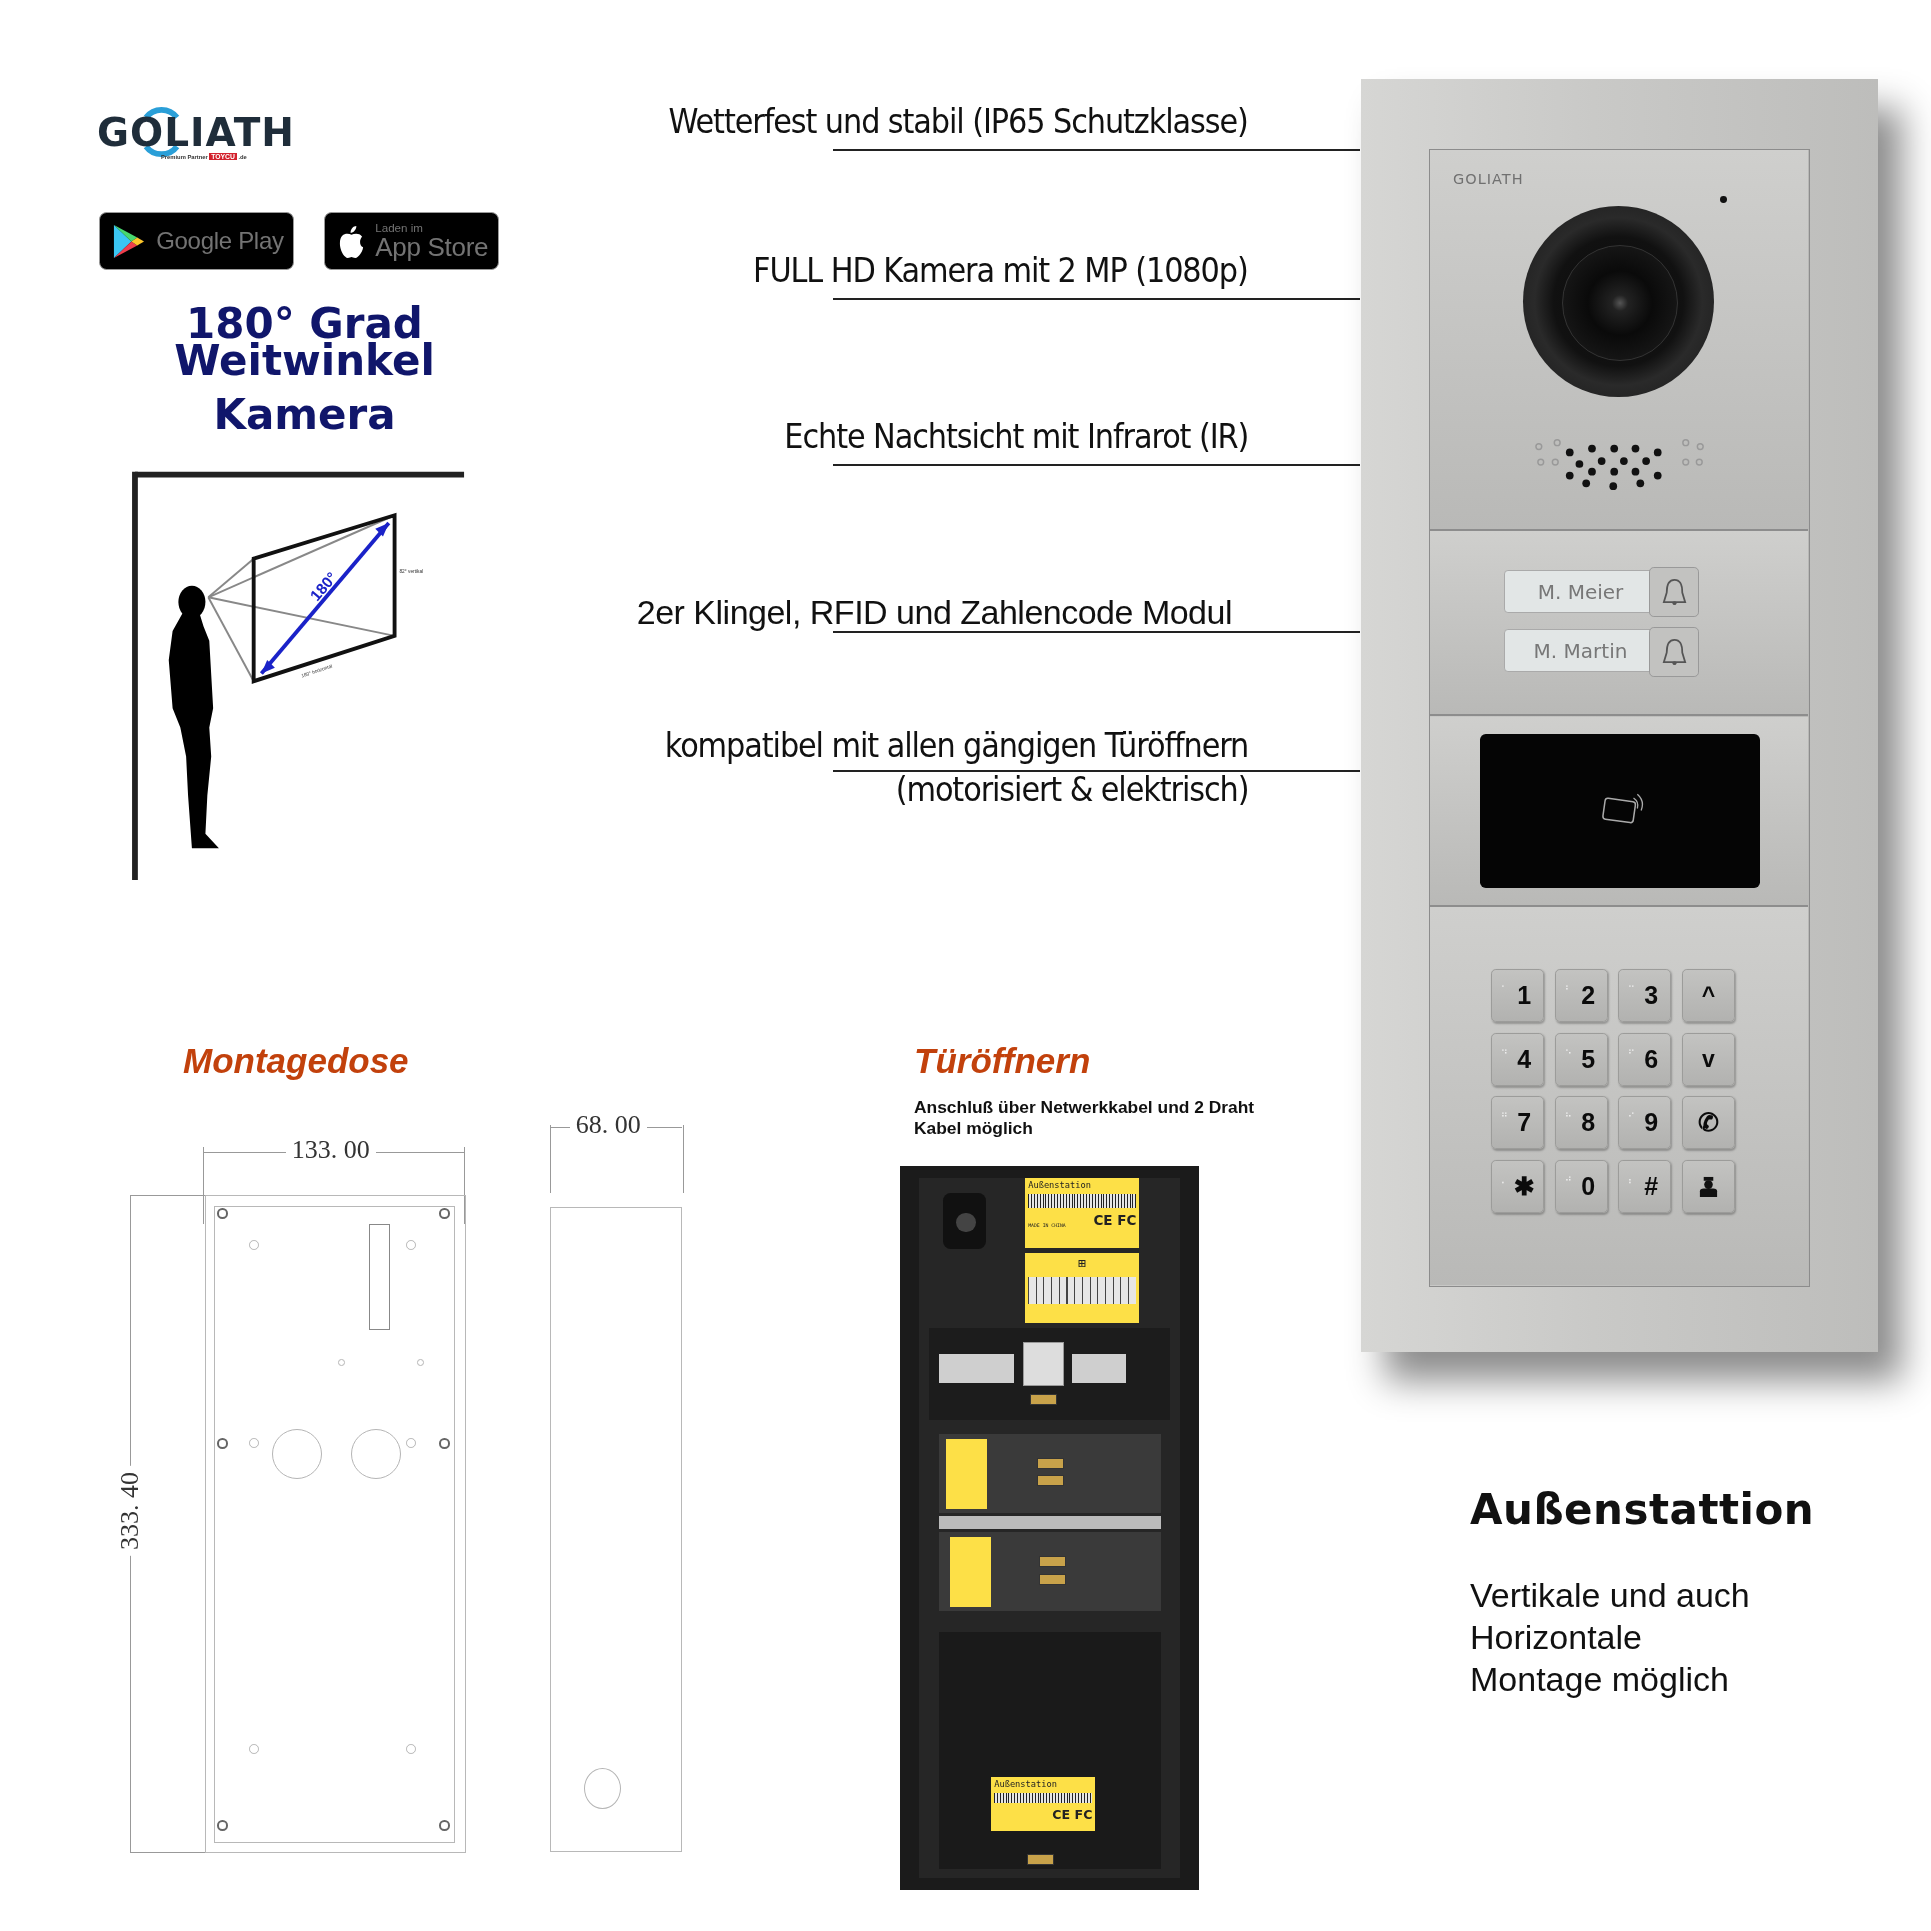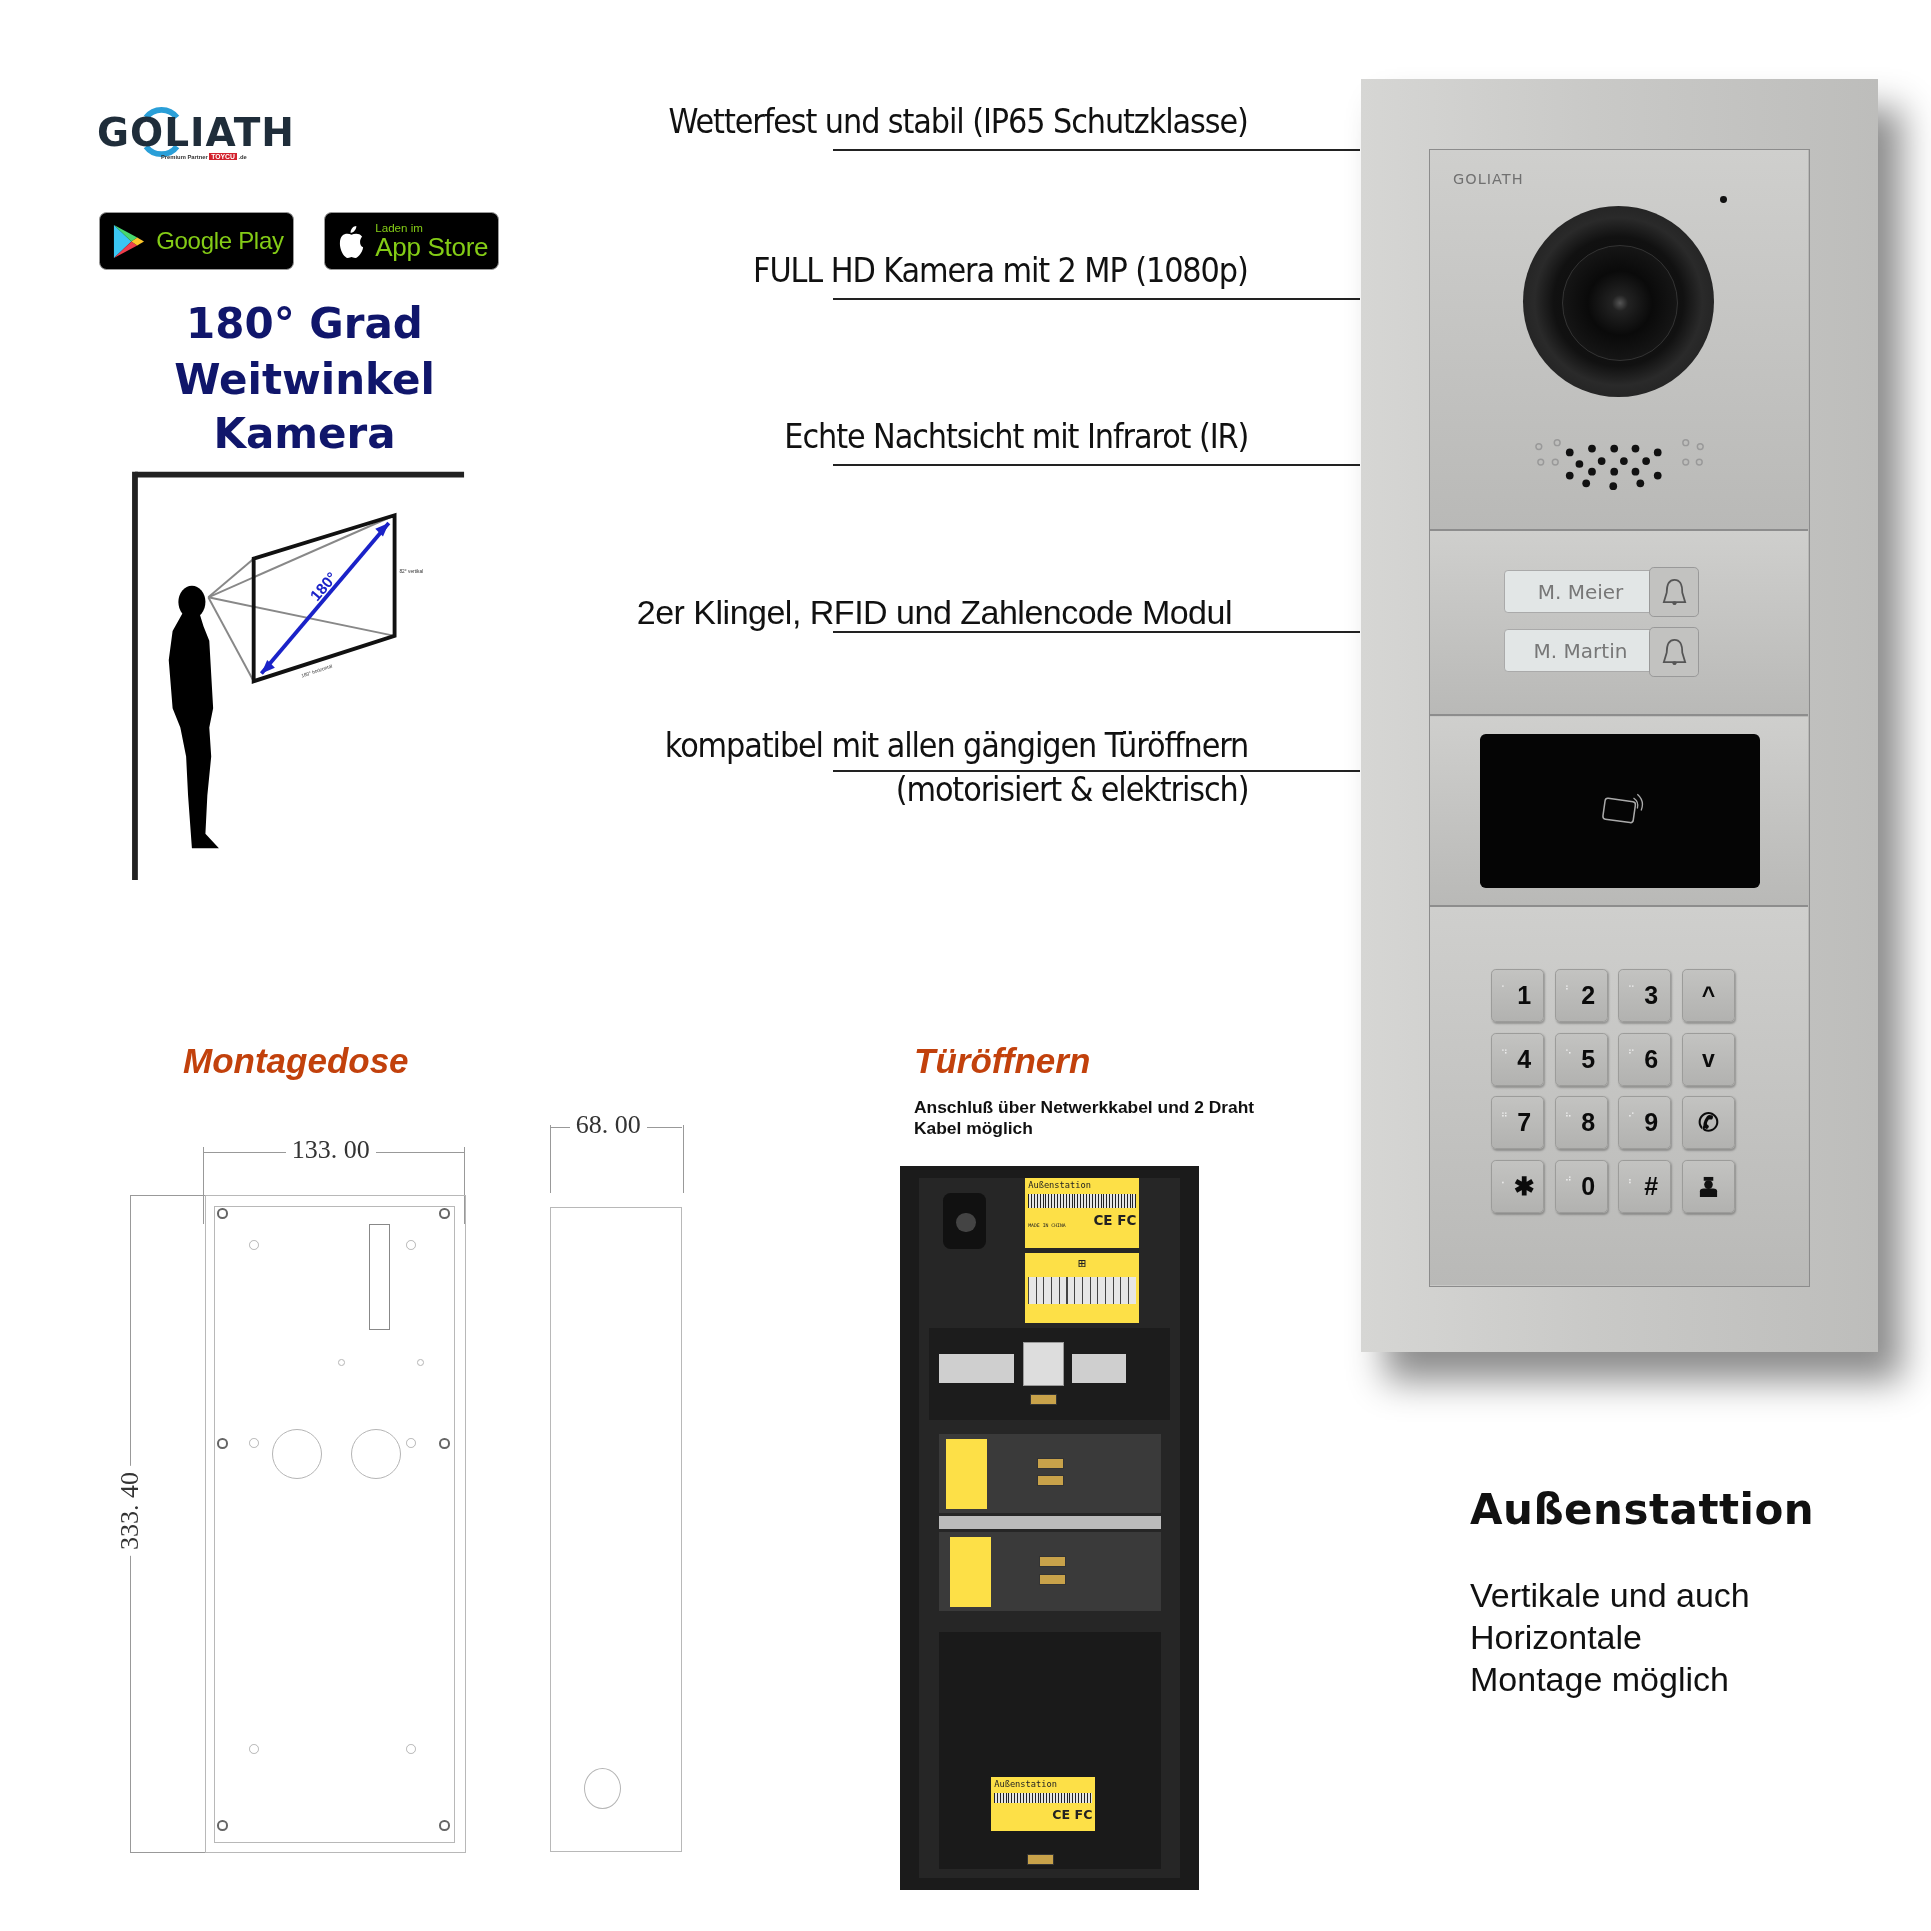"Google Play" .badge { color: #84cc16 -> #737373 }
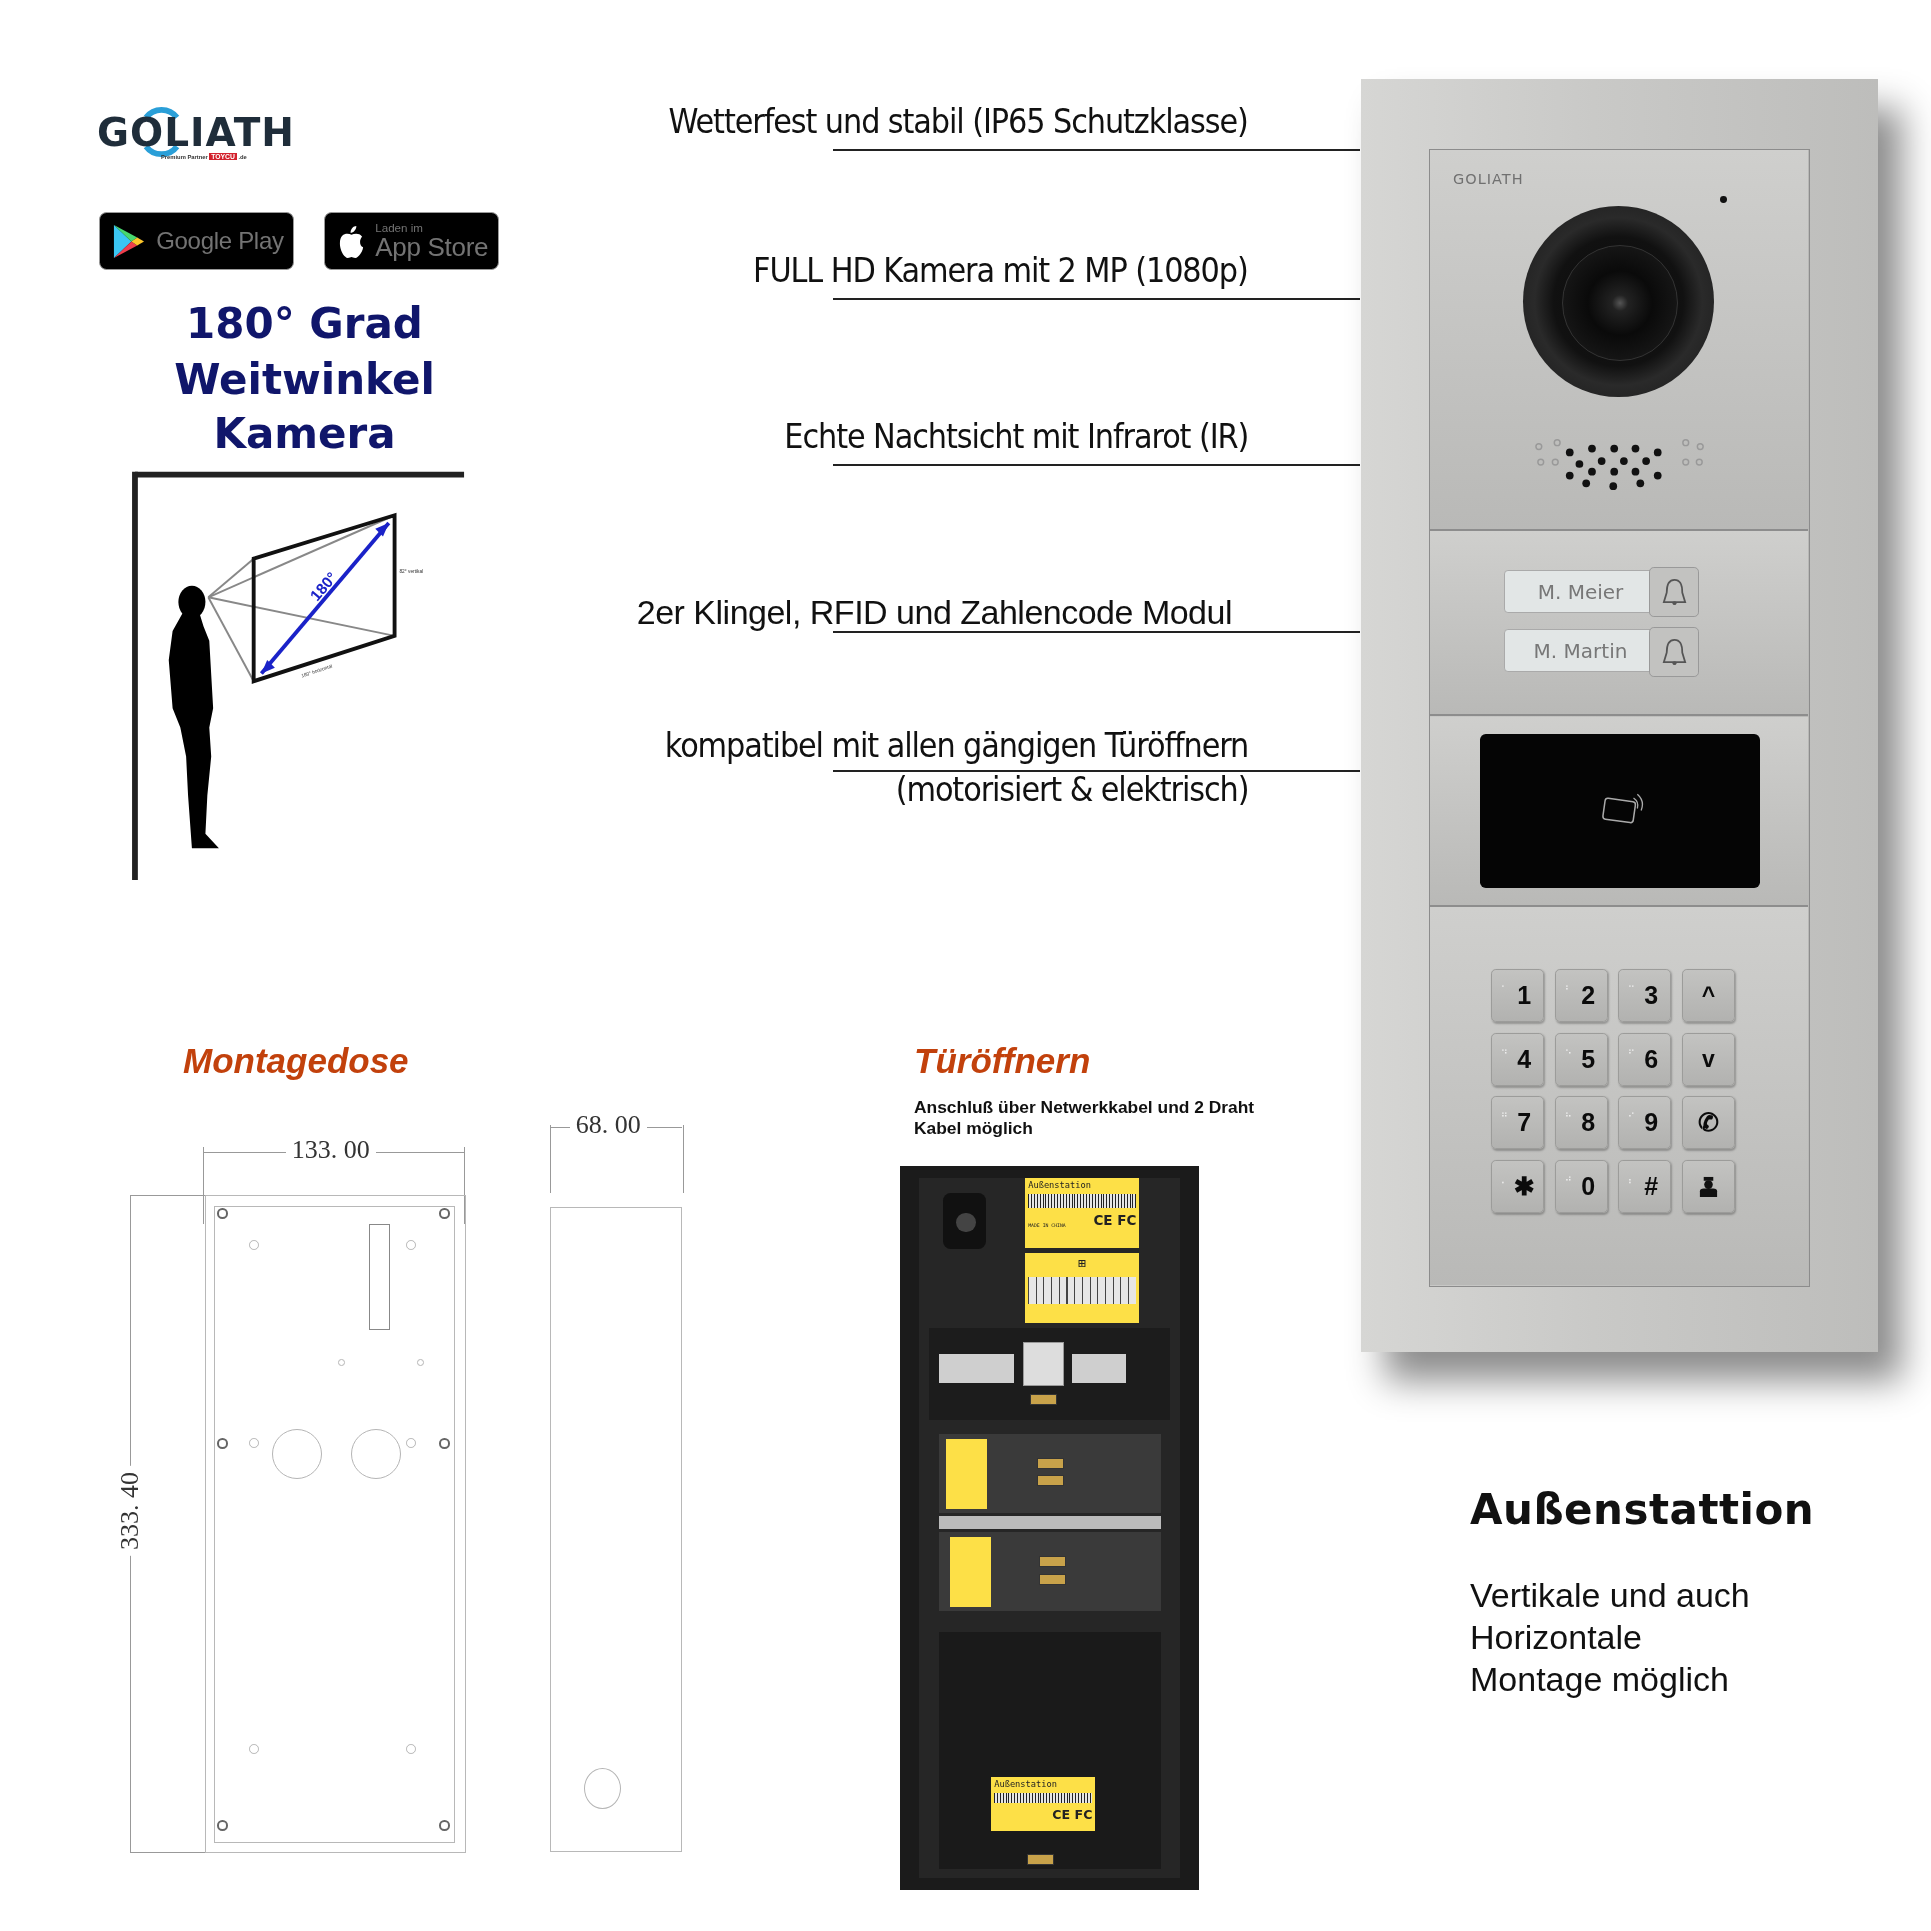"Weitwinkel Kamera" div.abs { top: 353px -> 334px }
